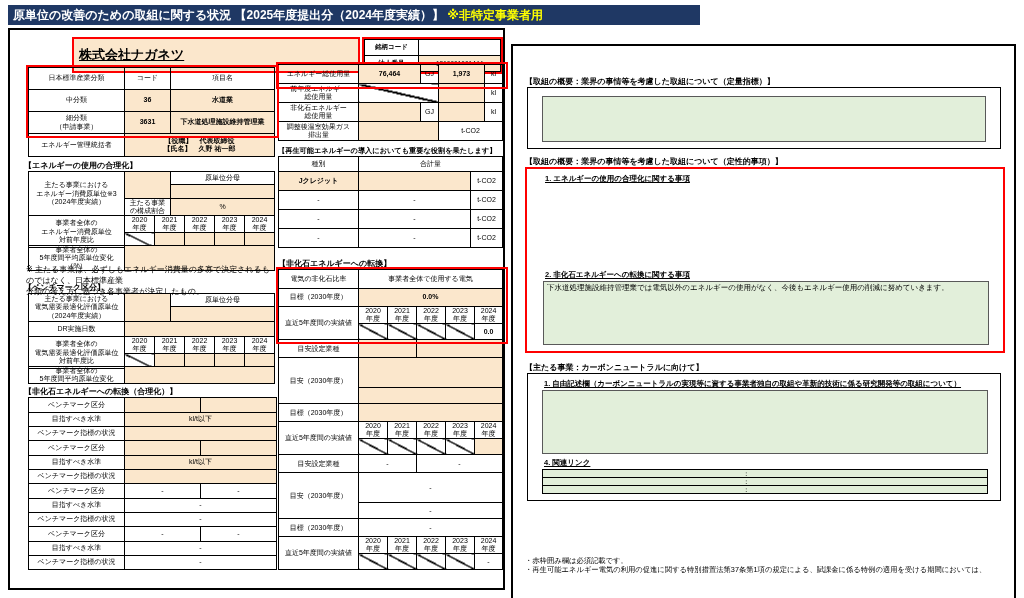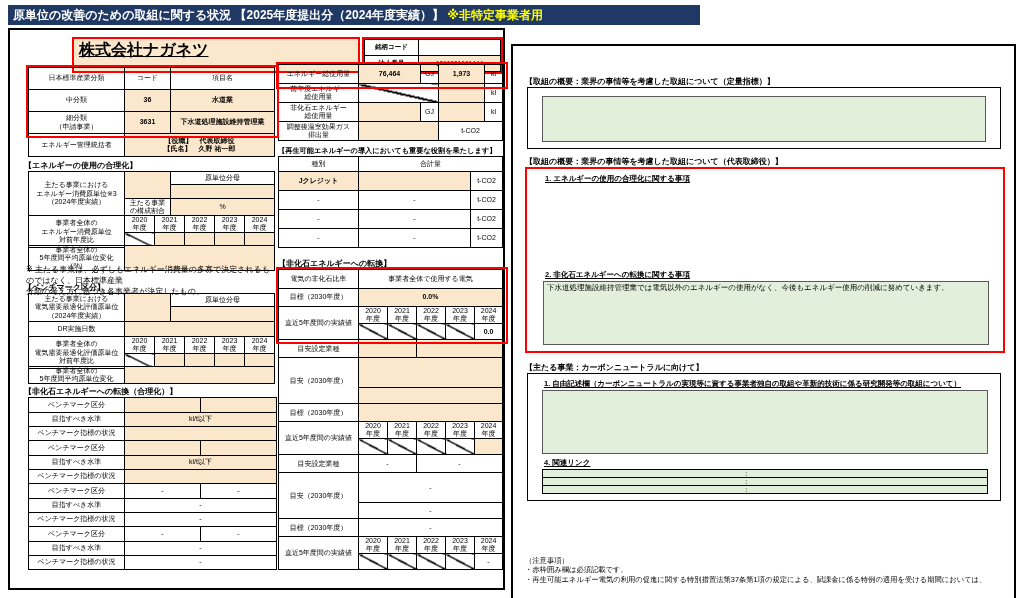"株式会社ナガネツ" .companybox { font-size: 16px -> 13px; padding: 1px 5px -> 7px 5px }
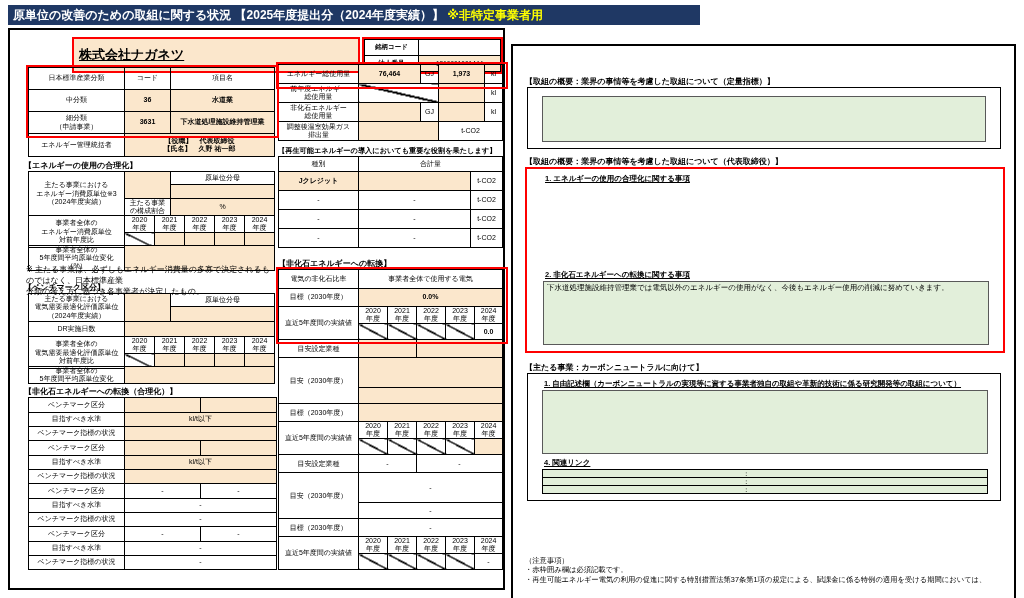"【取組の概要：業界の事情等を考慮した取組について（代表取締役）】" div.sech { text: 代表取締役 -> 定性的事項 }
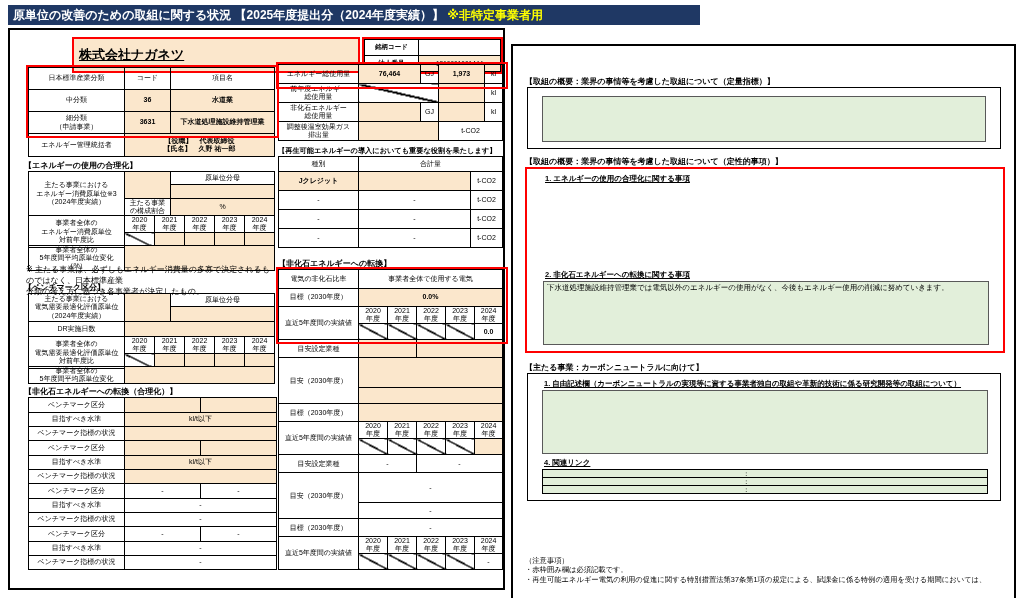"（注意事項）" div { html: <div>（注意事項）</div> -> none }
